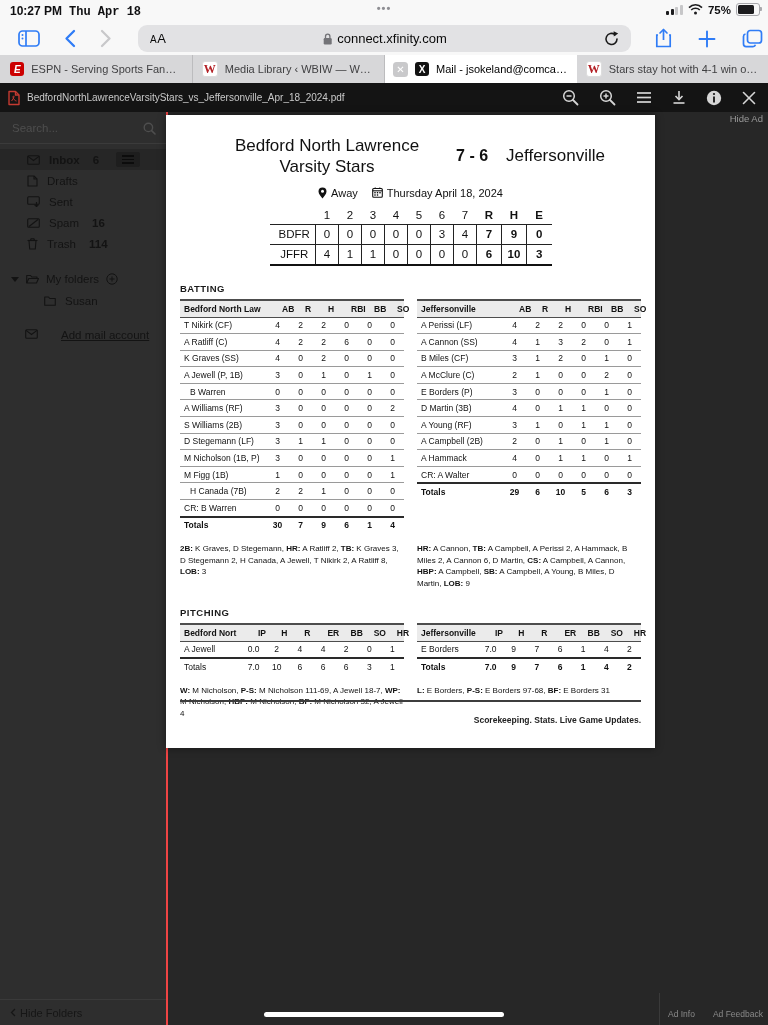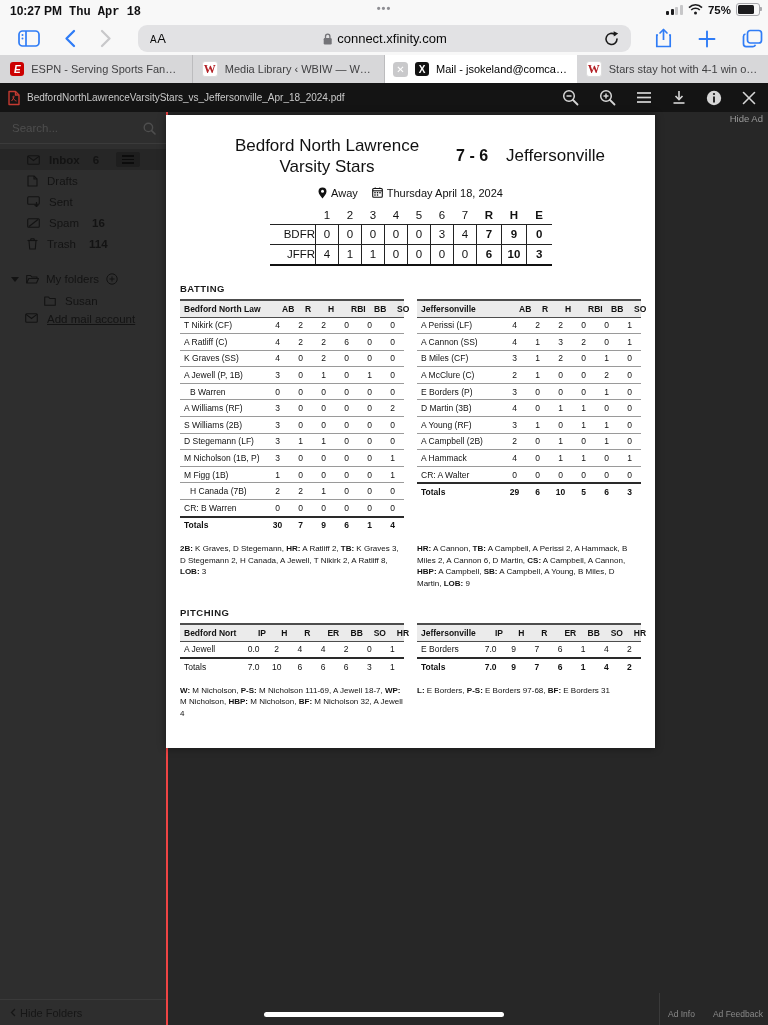"BDFR" .linescore td:first-child { text-align: right -> center }
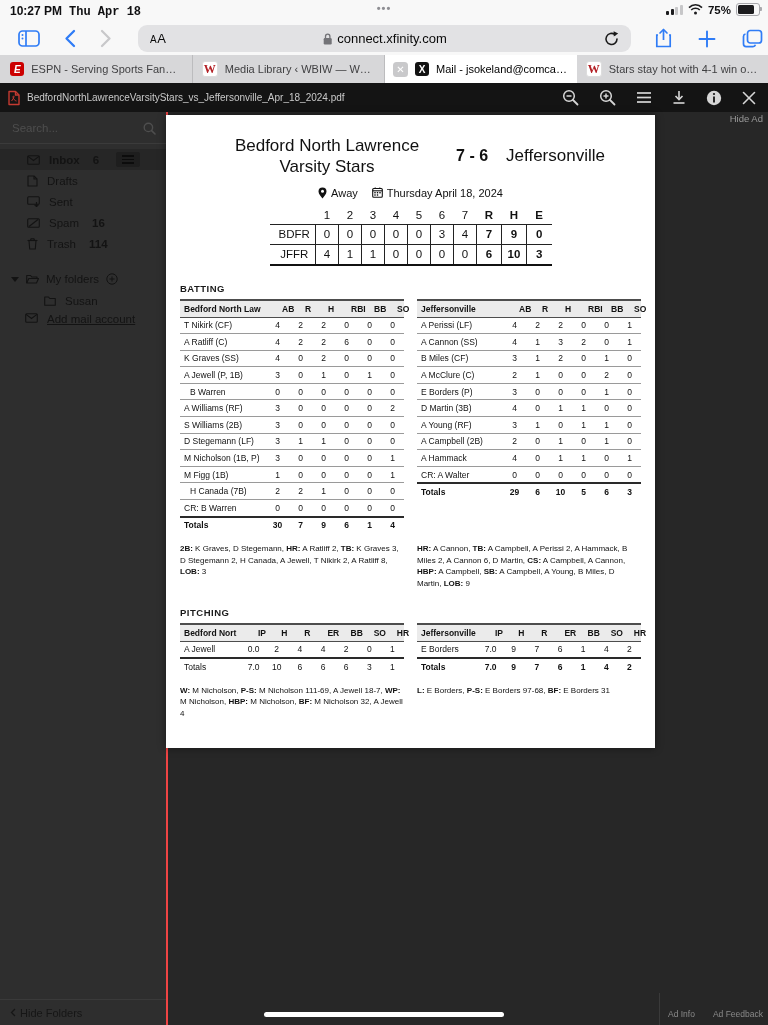"Add mail account" .add-acct { gap: 9px -> 23px; margin-top: 0 -> 16px }
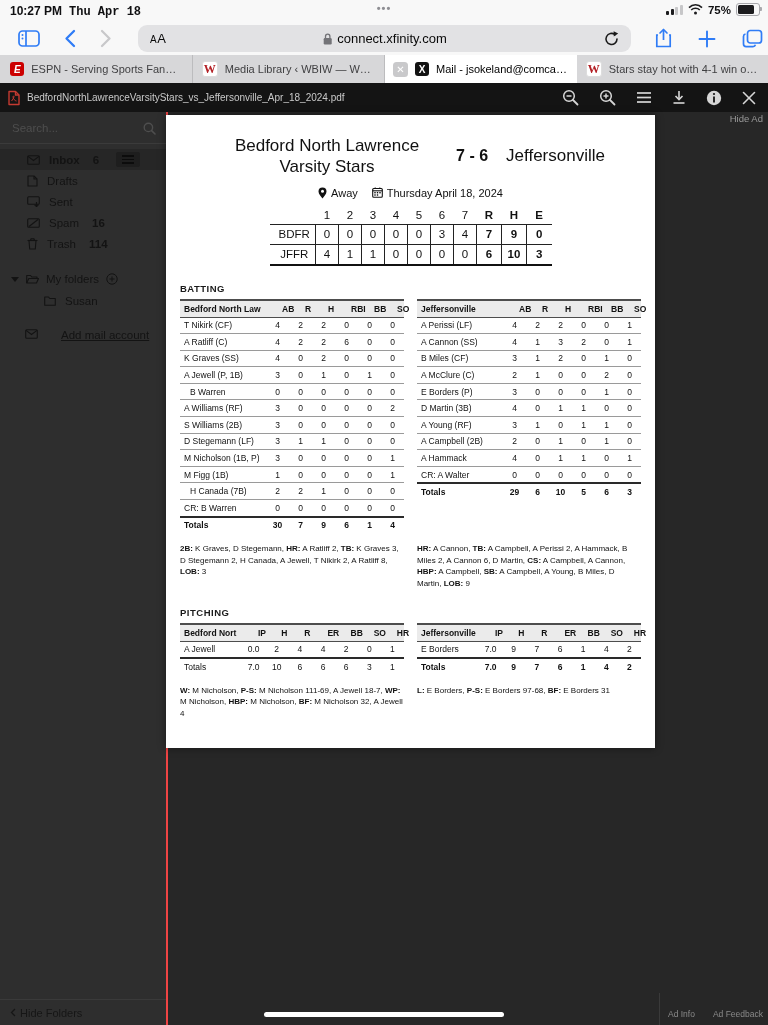"Scorekeeping. Stats. Live Game Updates." div.page-footer { html: none -> <div> <div></div> <div>Scorekeeping. Stats. Live Game Updates.</div> </div> }
